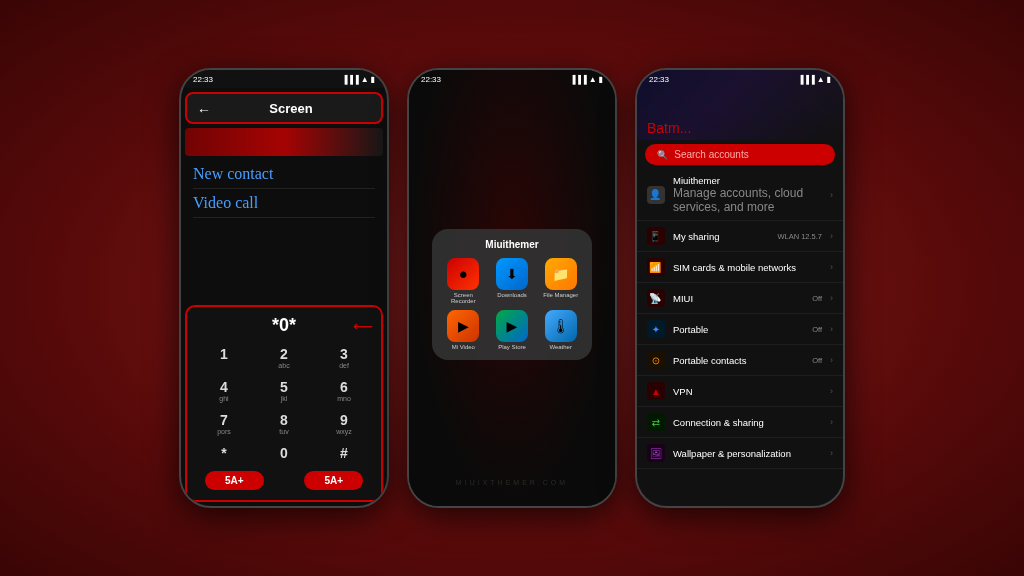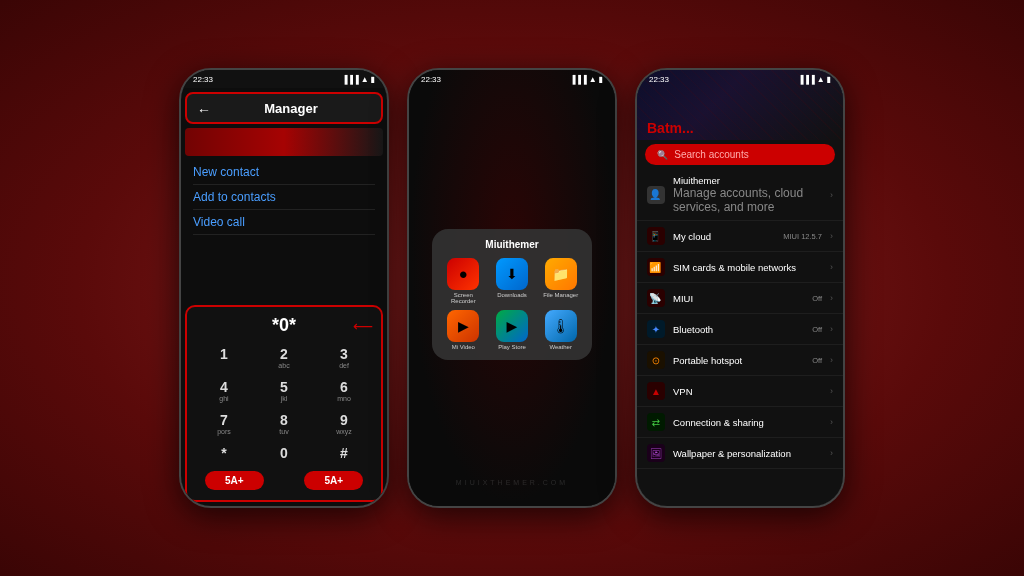"Manager" span.phone1-header-title { text: Manager -> Screen }
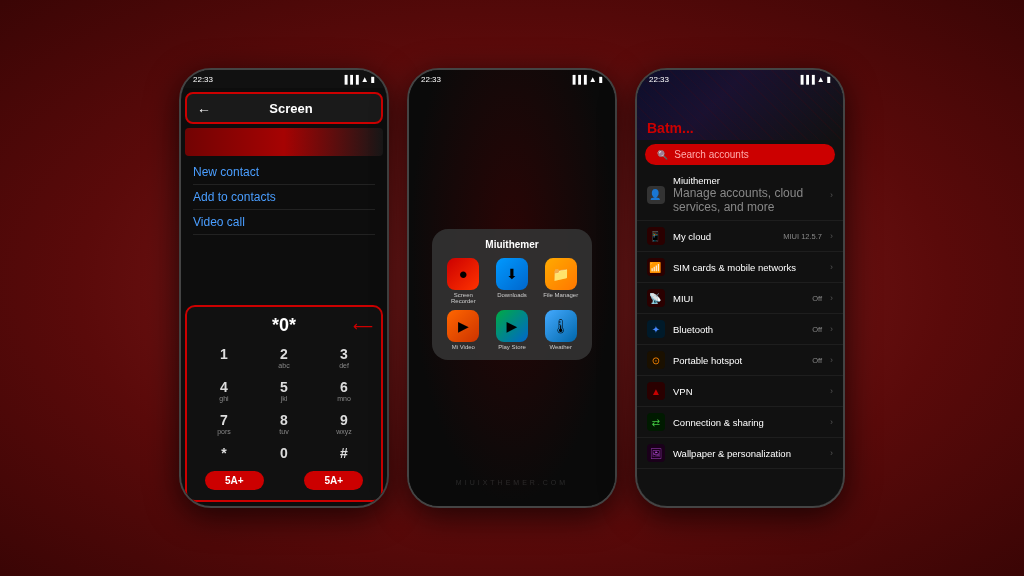"Batm..." .hero-overlay-text { font-weight: bold -> normal }
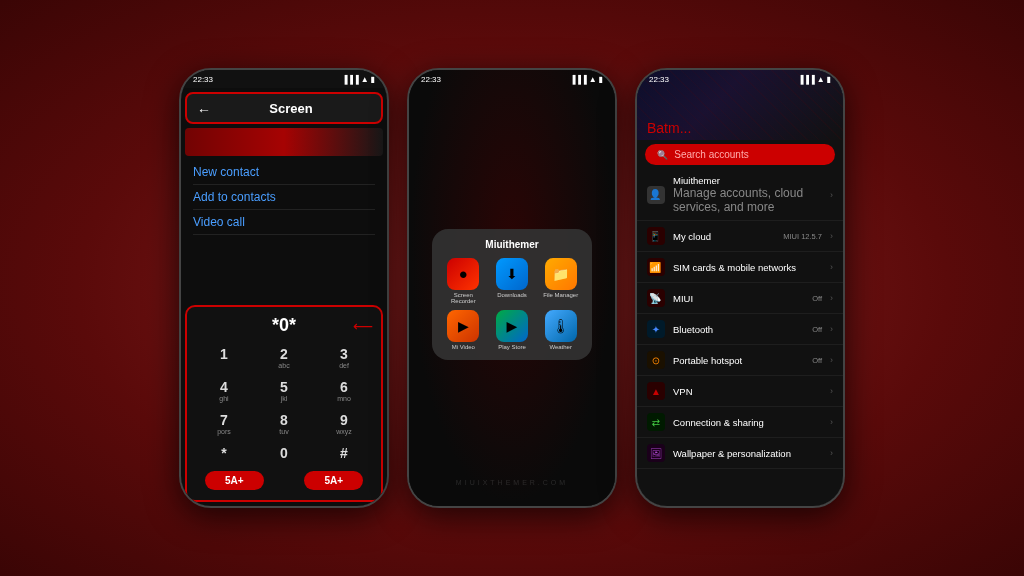"New contact" .contact-menu-item { font-family: none -> Liberation Serif, serif; font-size: 12px -> 16px }
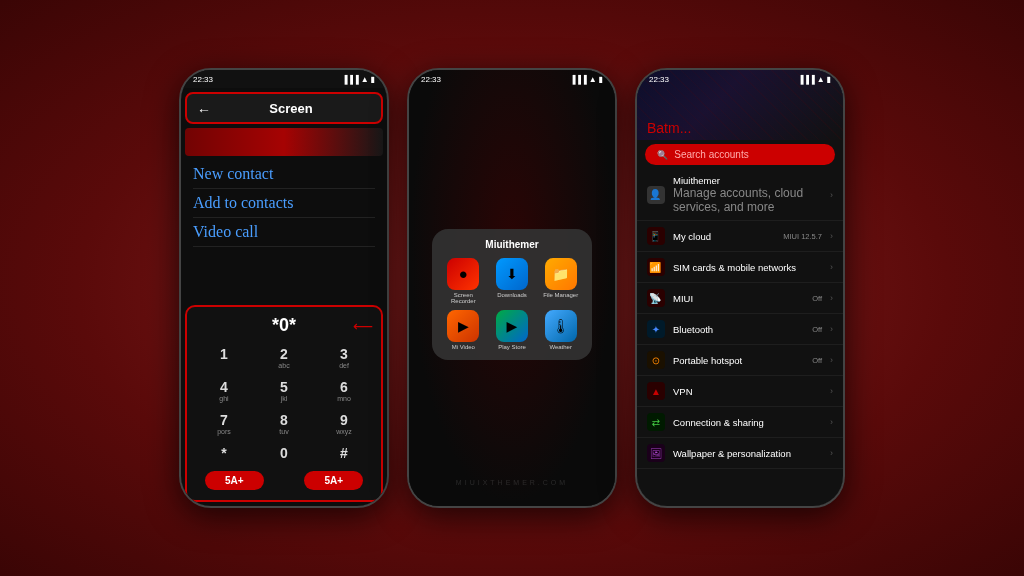"Add to contacts" div.contact-menu-item { html: <div>Add to contacts</div> -> none }
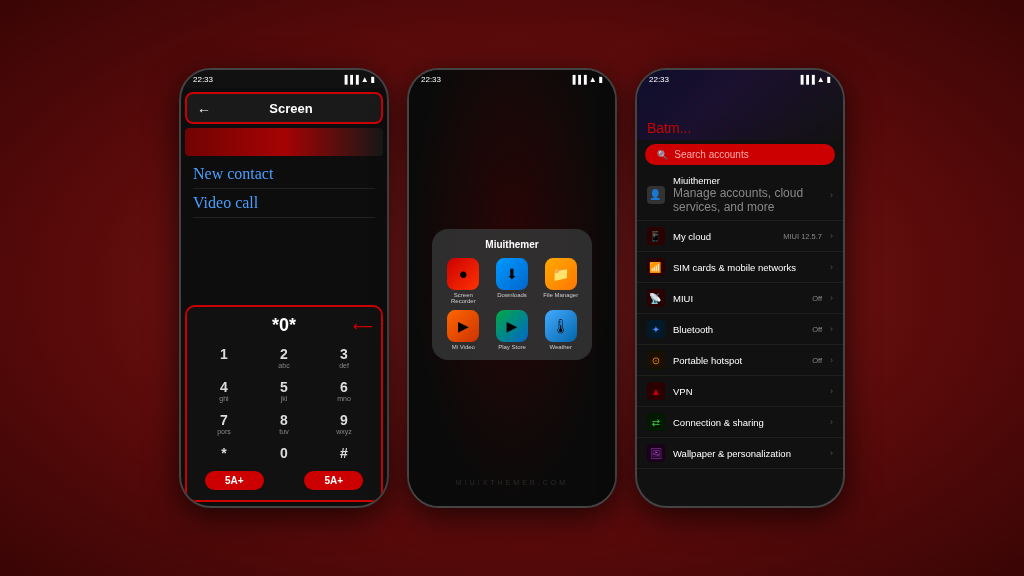"My cloud" div.settings-item-title { text: cloud -> sharing }
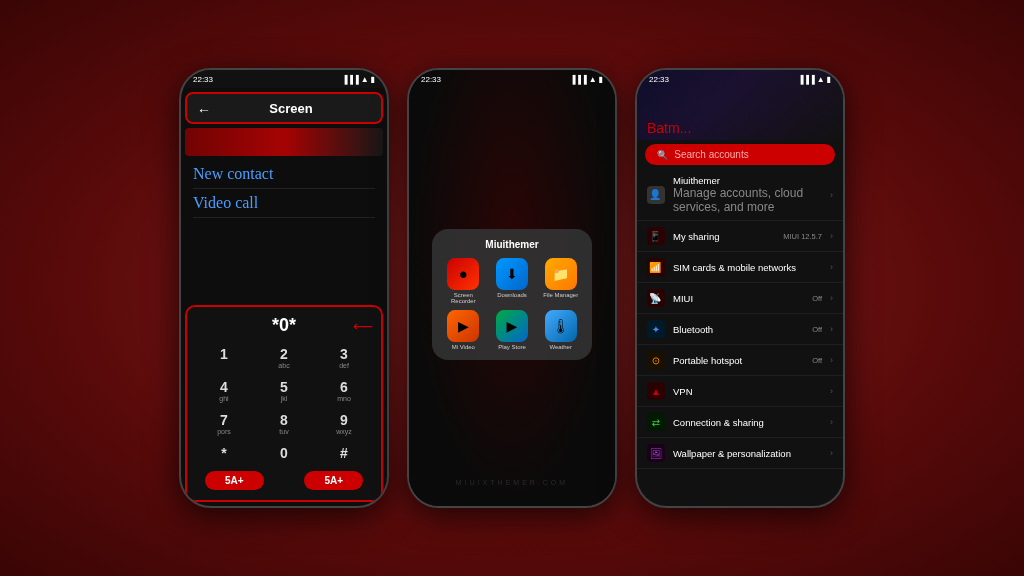"MIUI 12.5.7" div.settings-item-badge { text: MIUI -> WLAN }
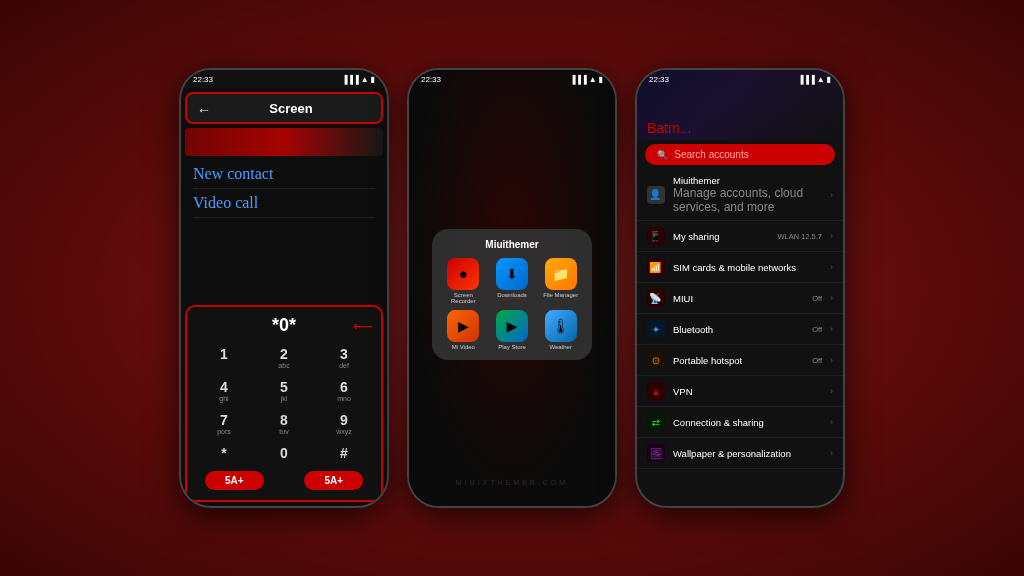"Bluetooth" div.settings-item-title { text: Bluetooth -> Portable }
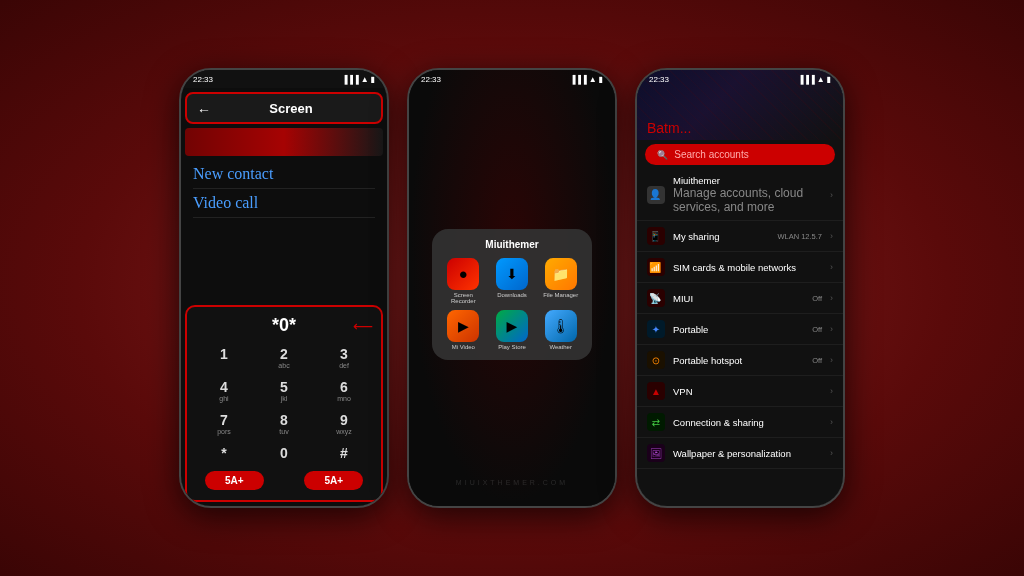"Portable hotspot" div.settings-item-title { text: hotspot -> contacts }
